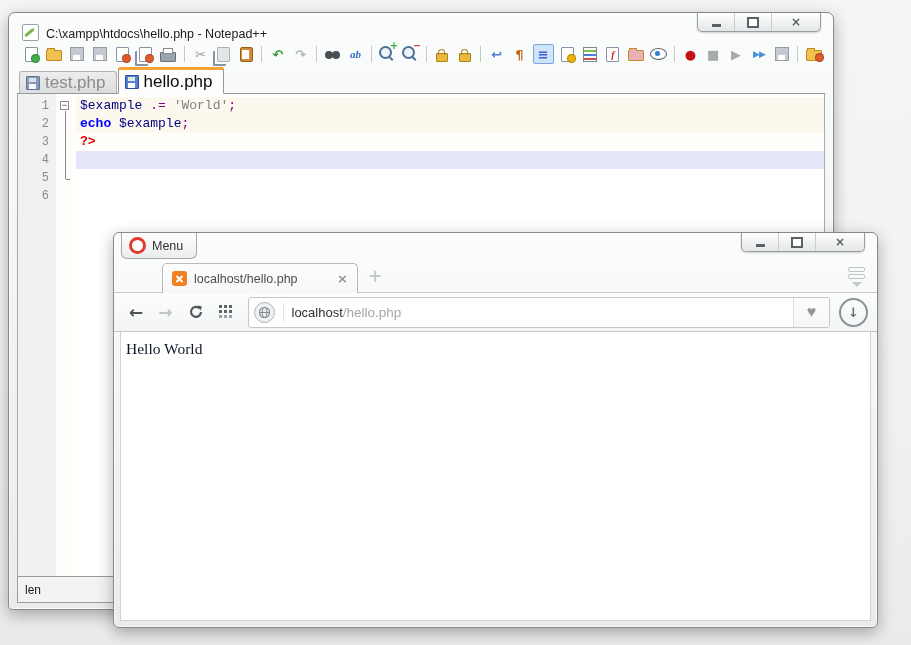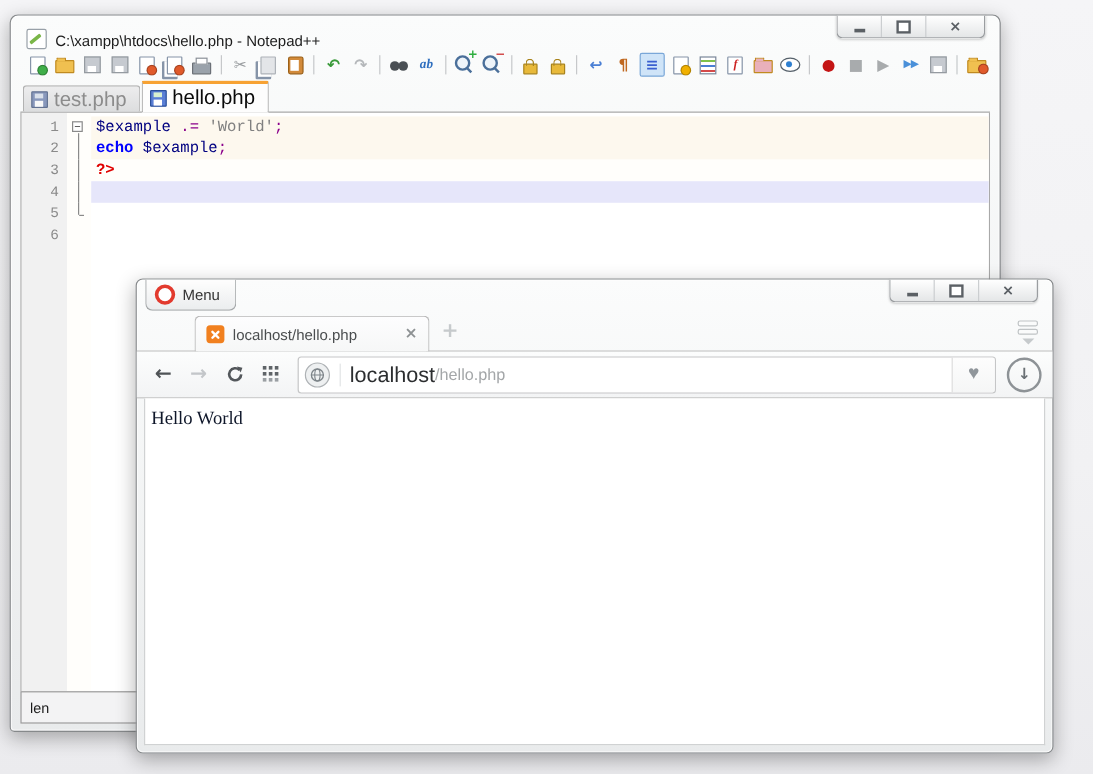"localhost" .addr-host { font-size: 18px -> 13px }
